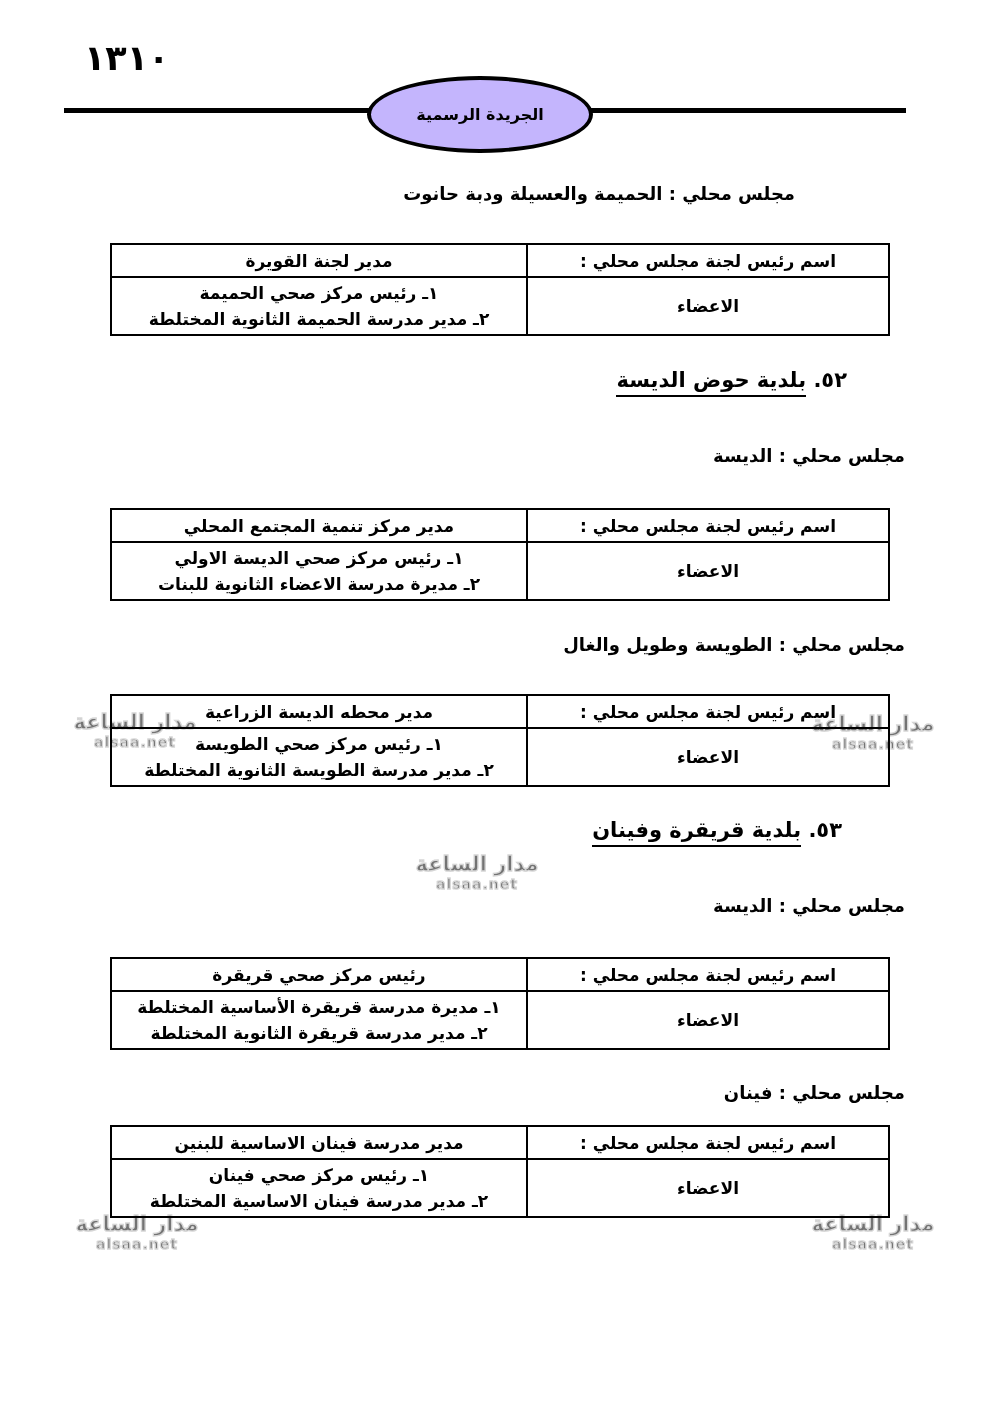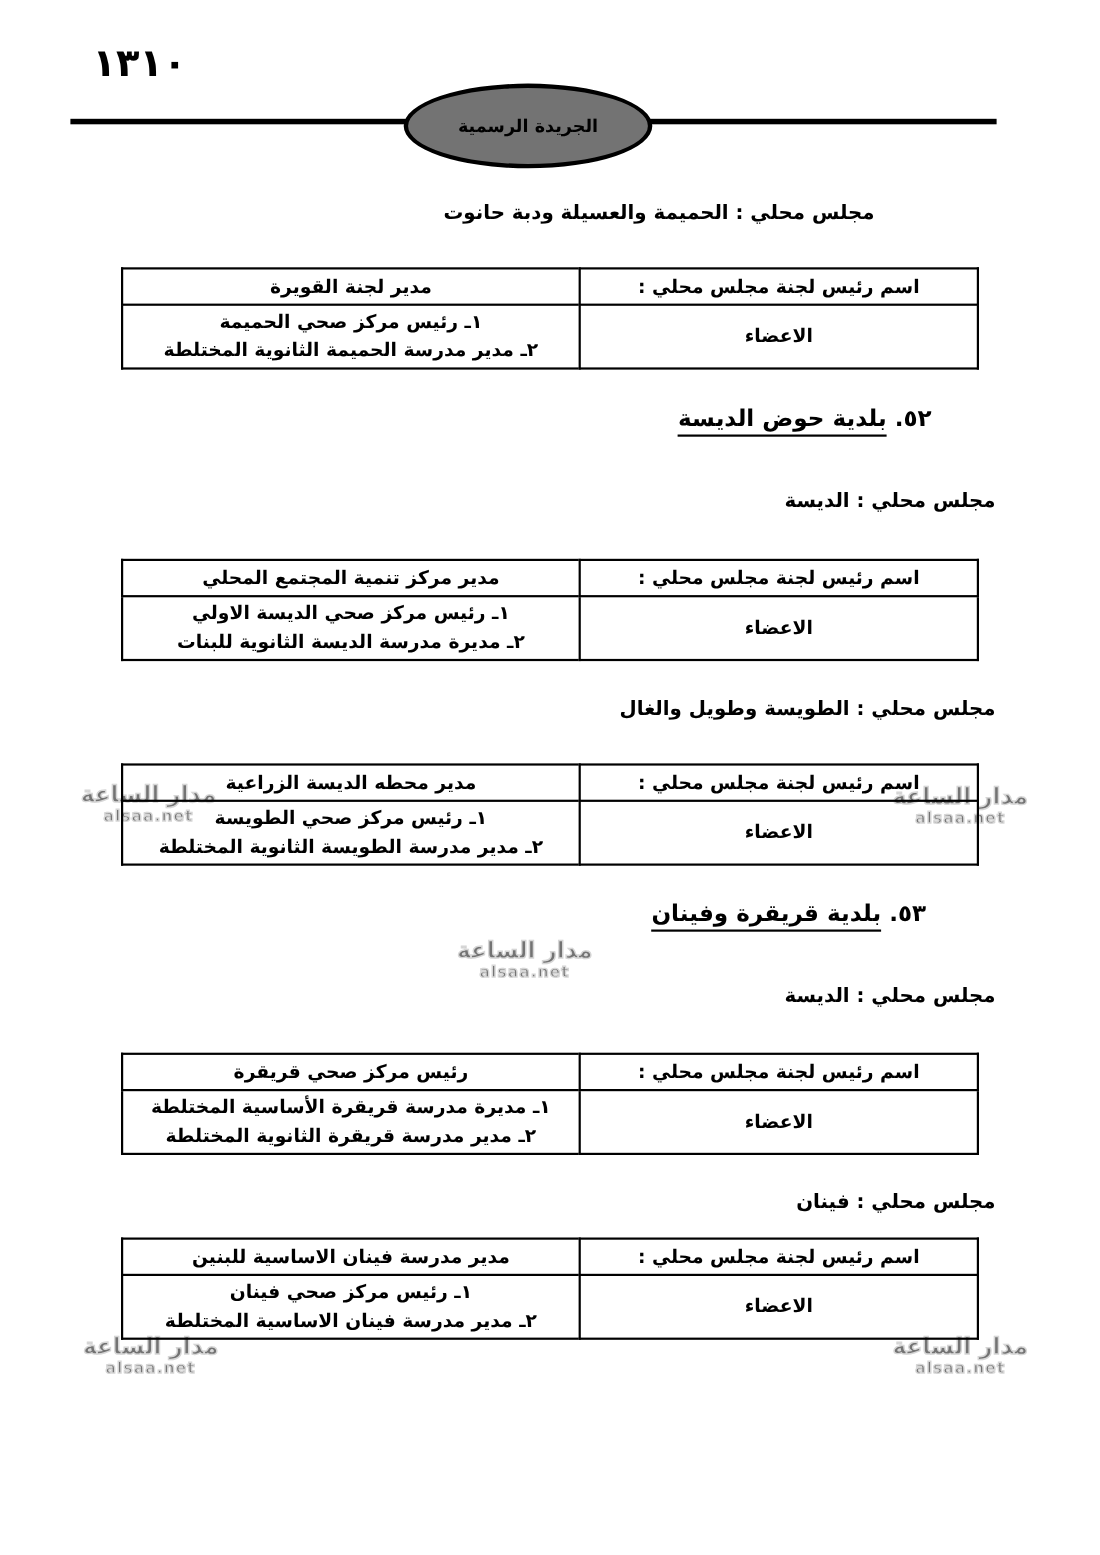"الجريدة الرسمية" .gazette-ellipse { background: #737373 -> #c4b5fd }
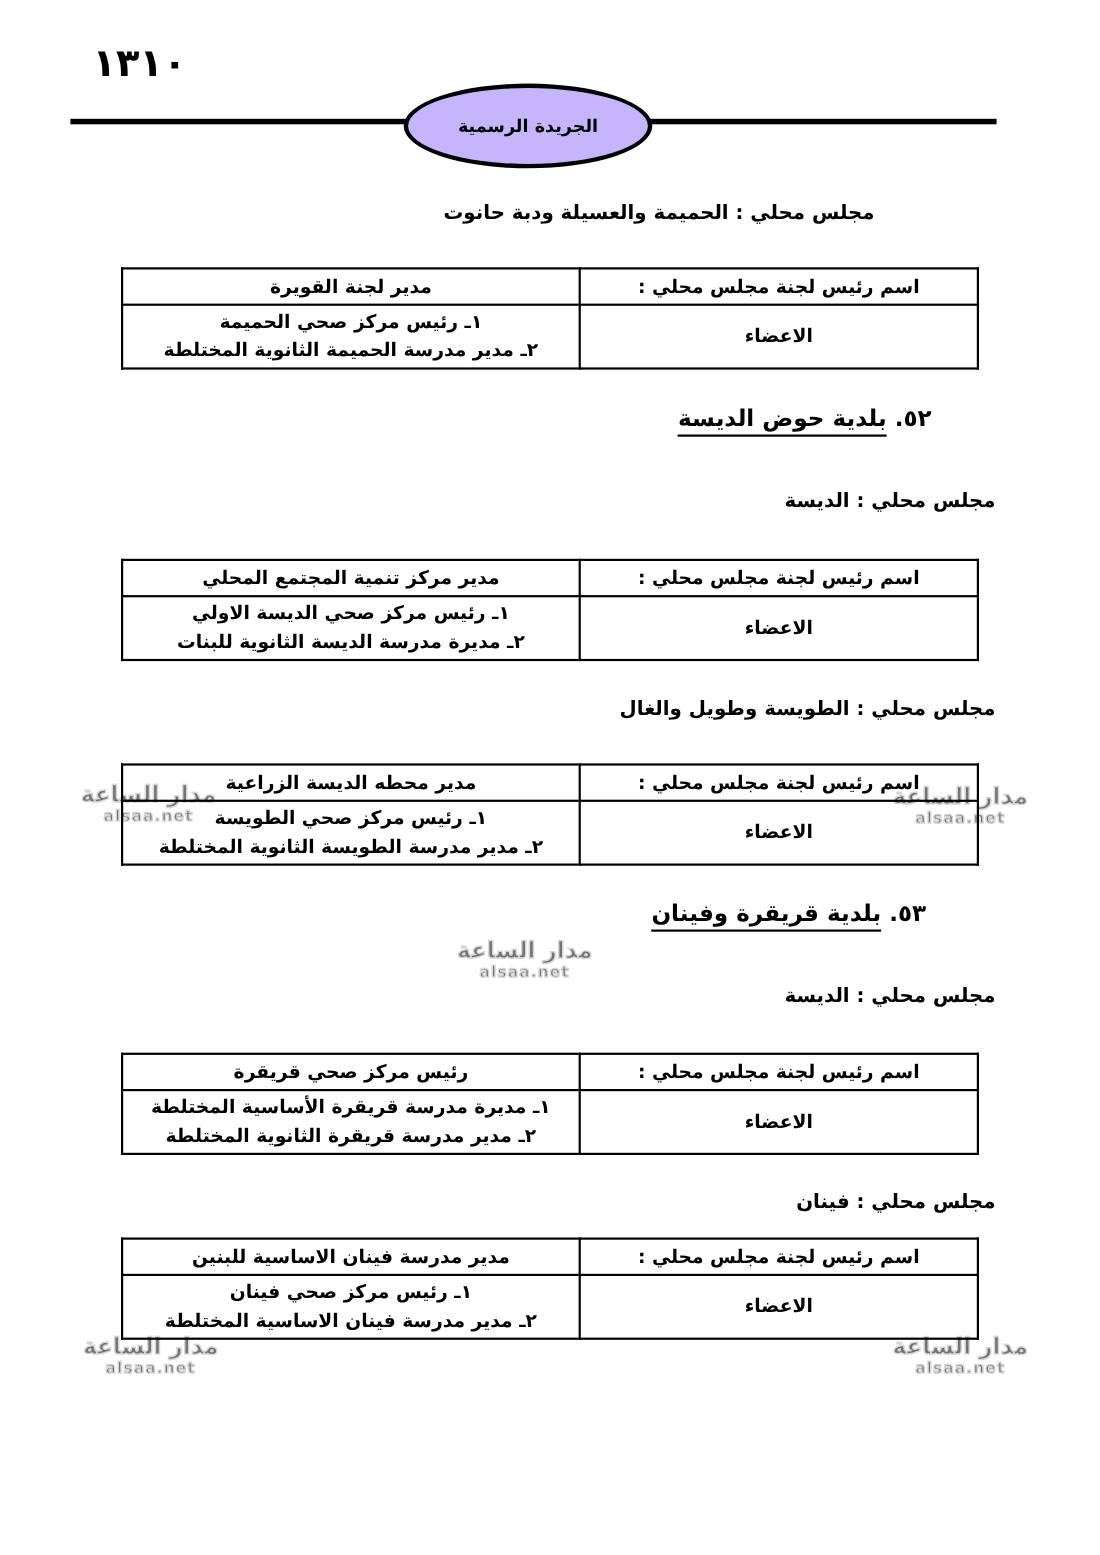"٢ـ مديرة مدرسة الديسة الثانوية" div.member-line { text: الديسة -> الاعضاء }
